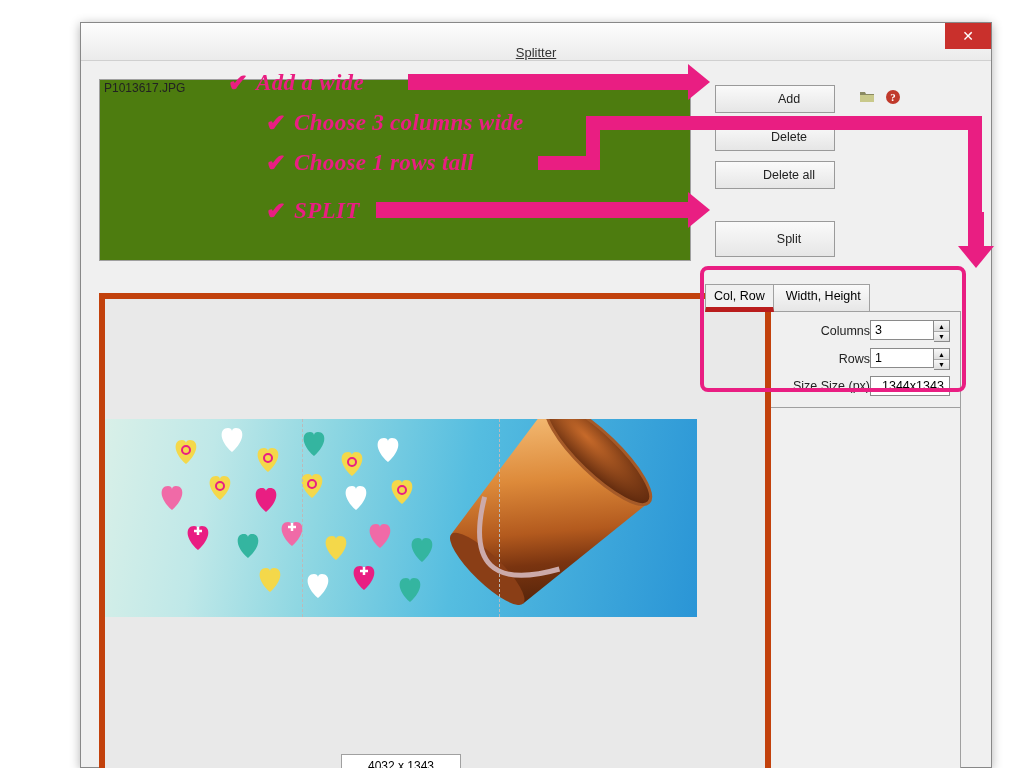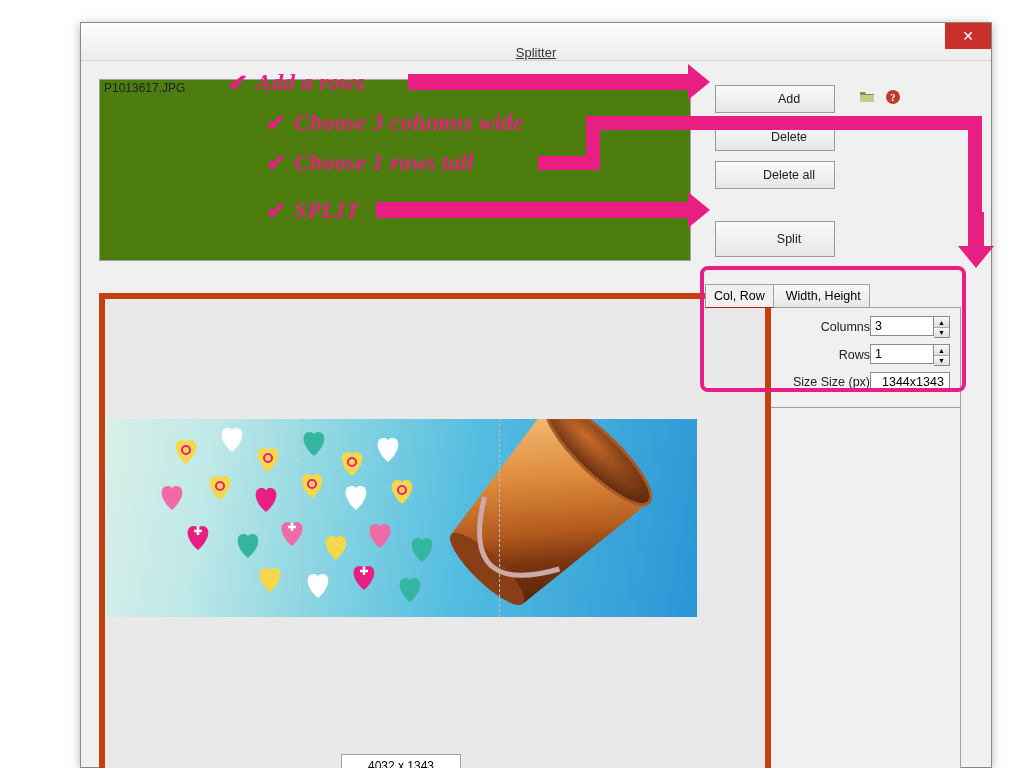"Add a rows" span.txt { text: rows -> wide }
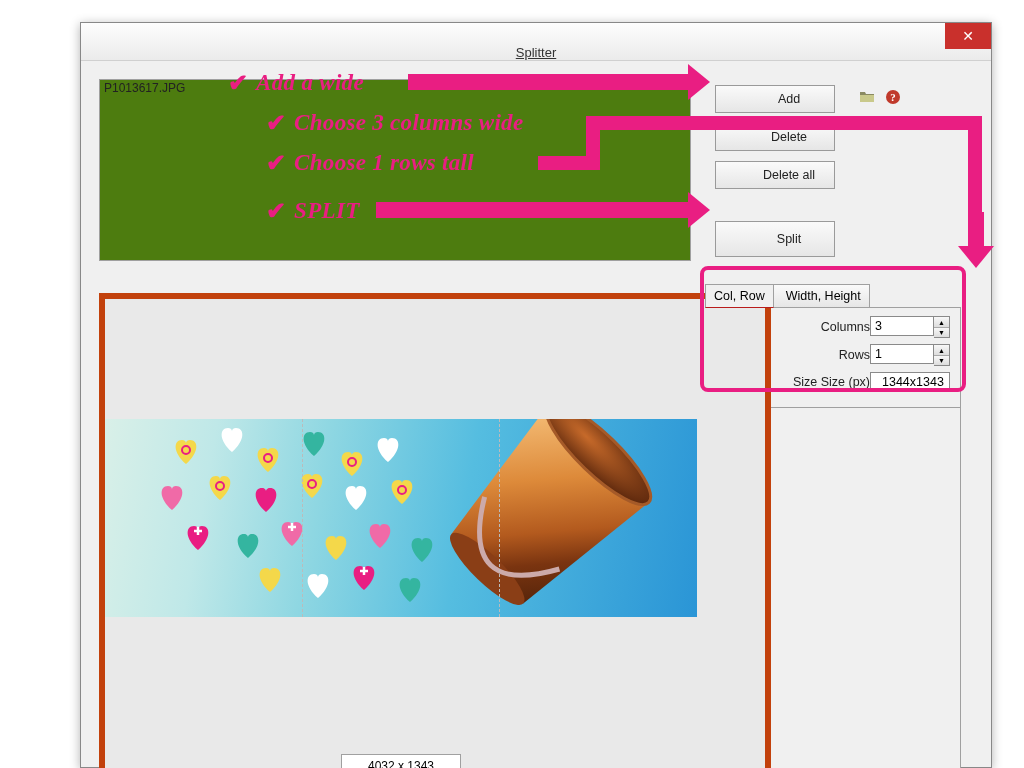"Col, Row" .tab.active { border-bottom: 1px solid #b91c1c -> 5px solid #b91c1c }
